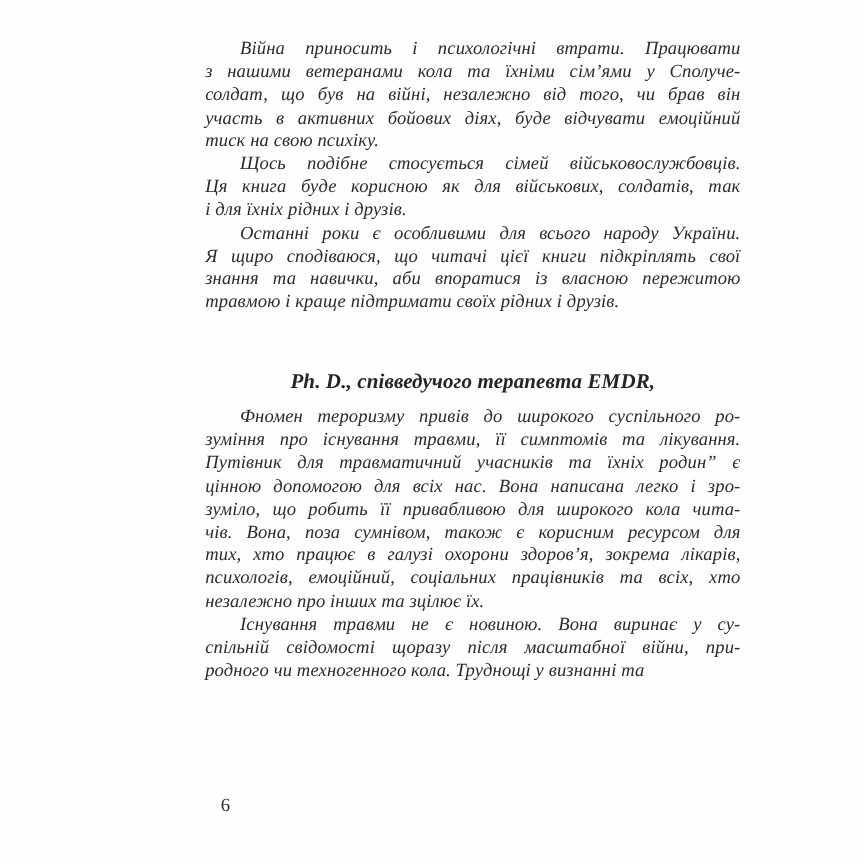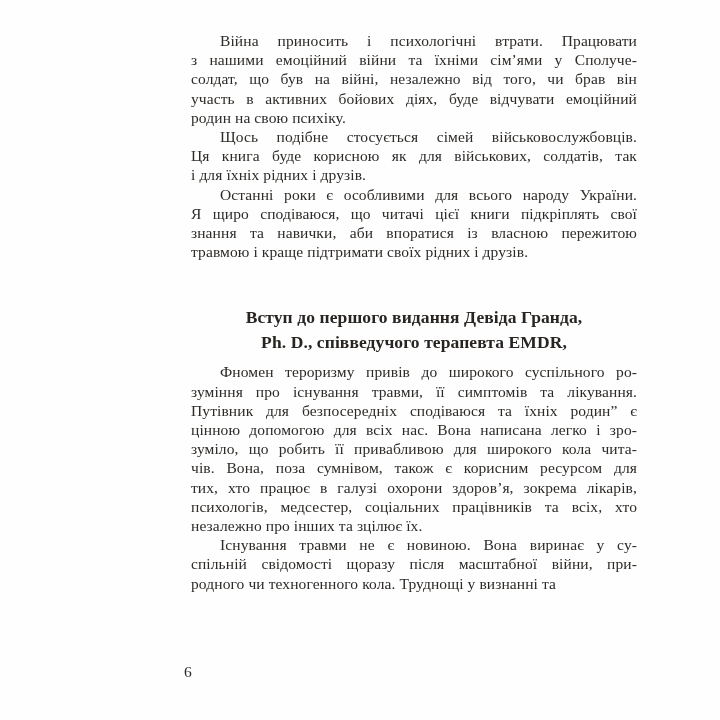"Війна приносить і психологічні втрати." .text-column { font-style: none -> italic; left: 191px -> 171px }
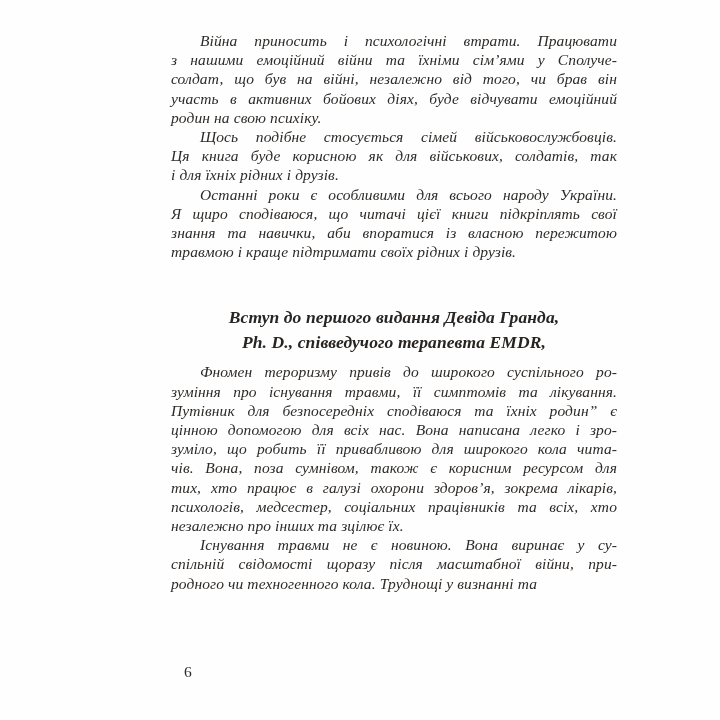"з нашими емоційний війни та" div.line { text: емоційний війни -> ветеранами кола }
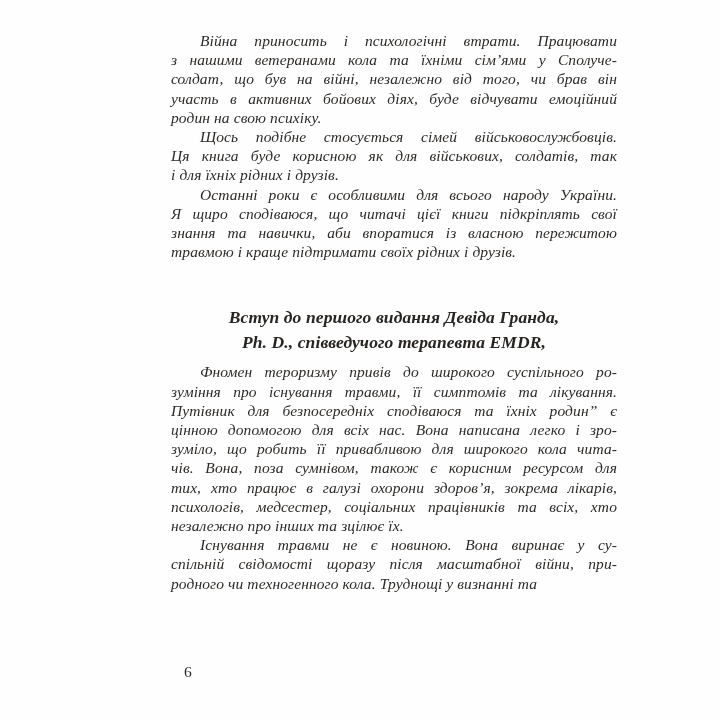"родин на свою психіку." div.line { text: родин -> тиск }
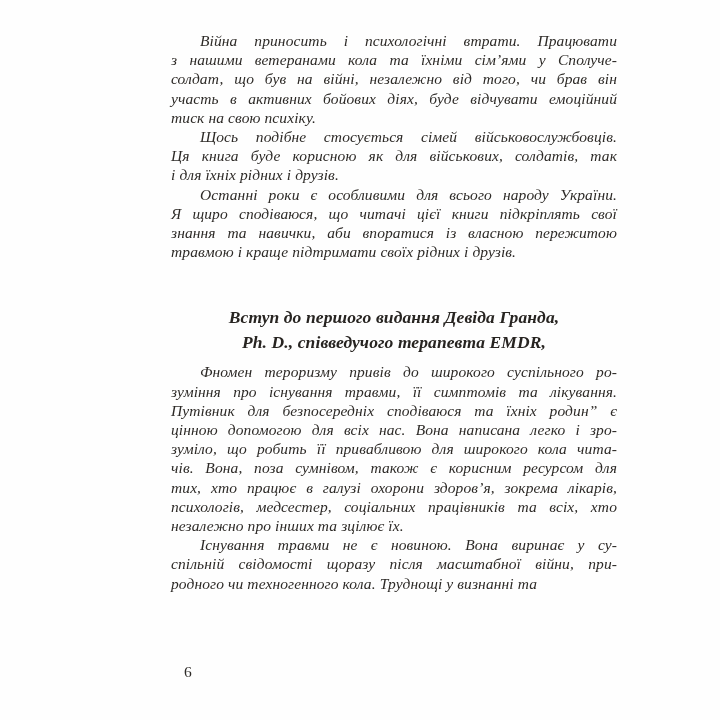"Вступ до першого видання Девіда" div.line { html: <div>Вступ до першого видання Девіда Гранда,</div> -> none }
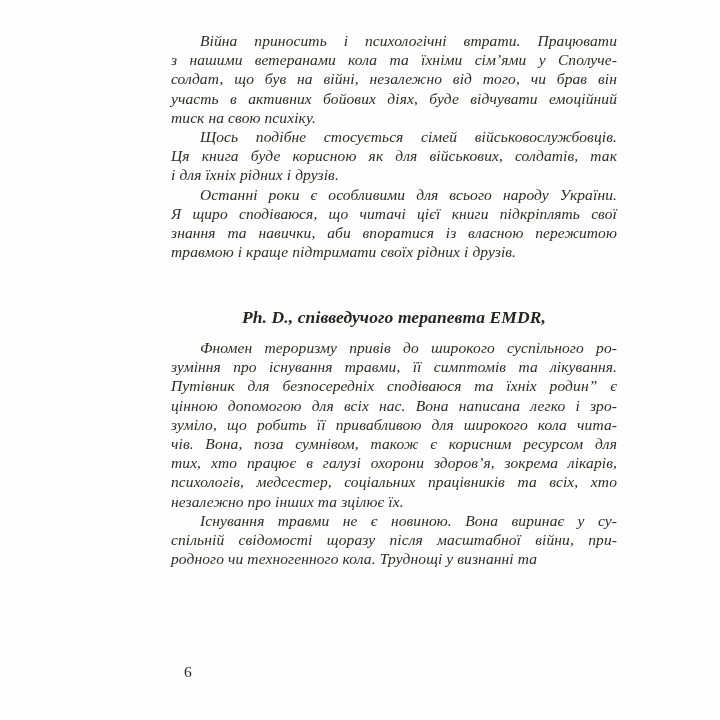"Путівник для безпосередніх сподіваюся та" div.line { text: безпосередніх сподіваюся -> травматичний учасників }
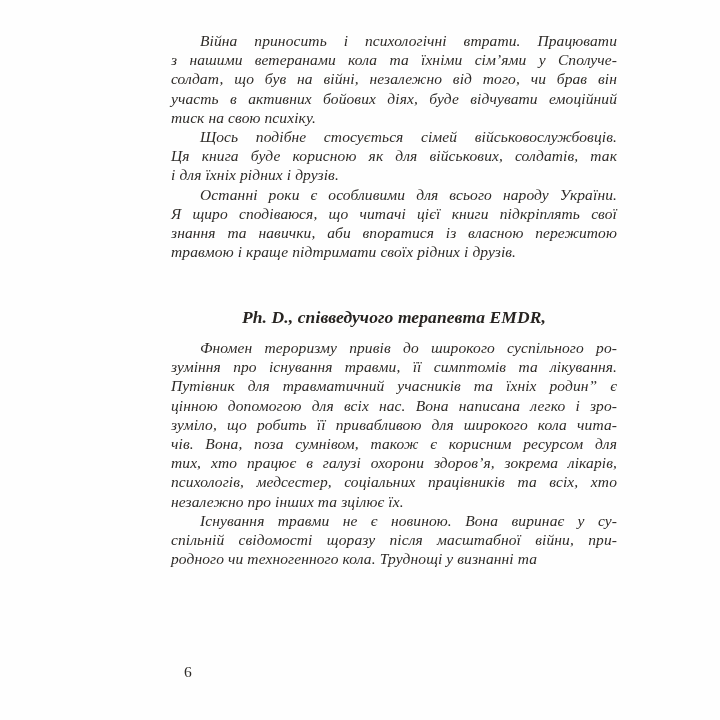"психологів, медсестер, соціальних" div.line { text: медсестер -> емоційний }
